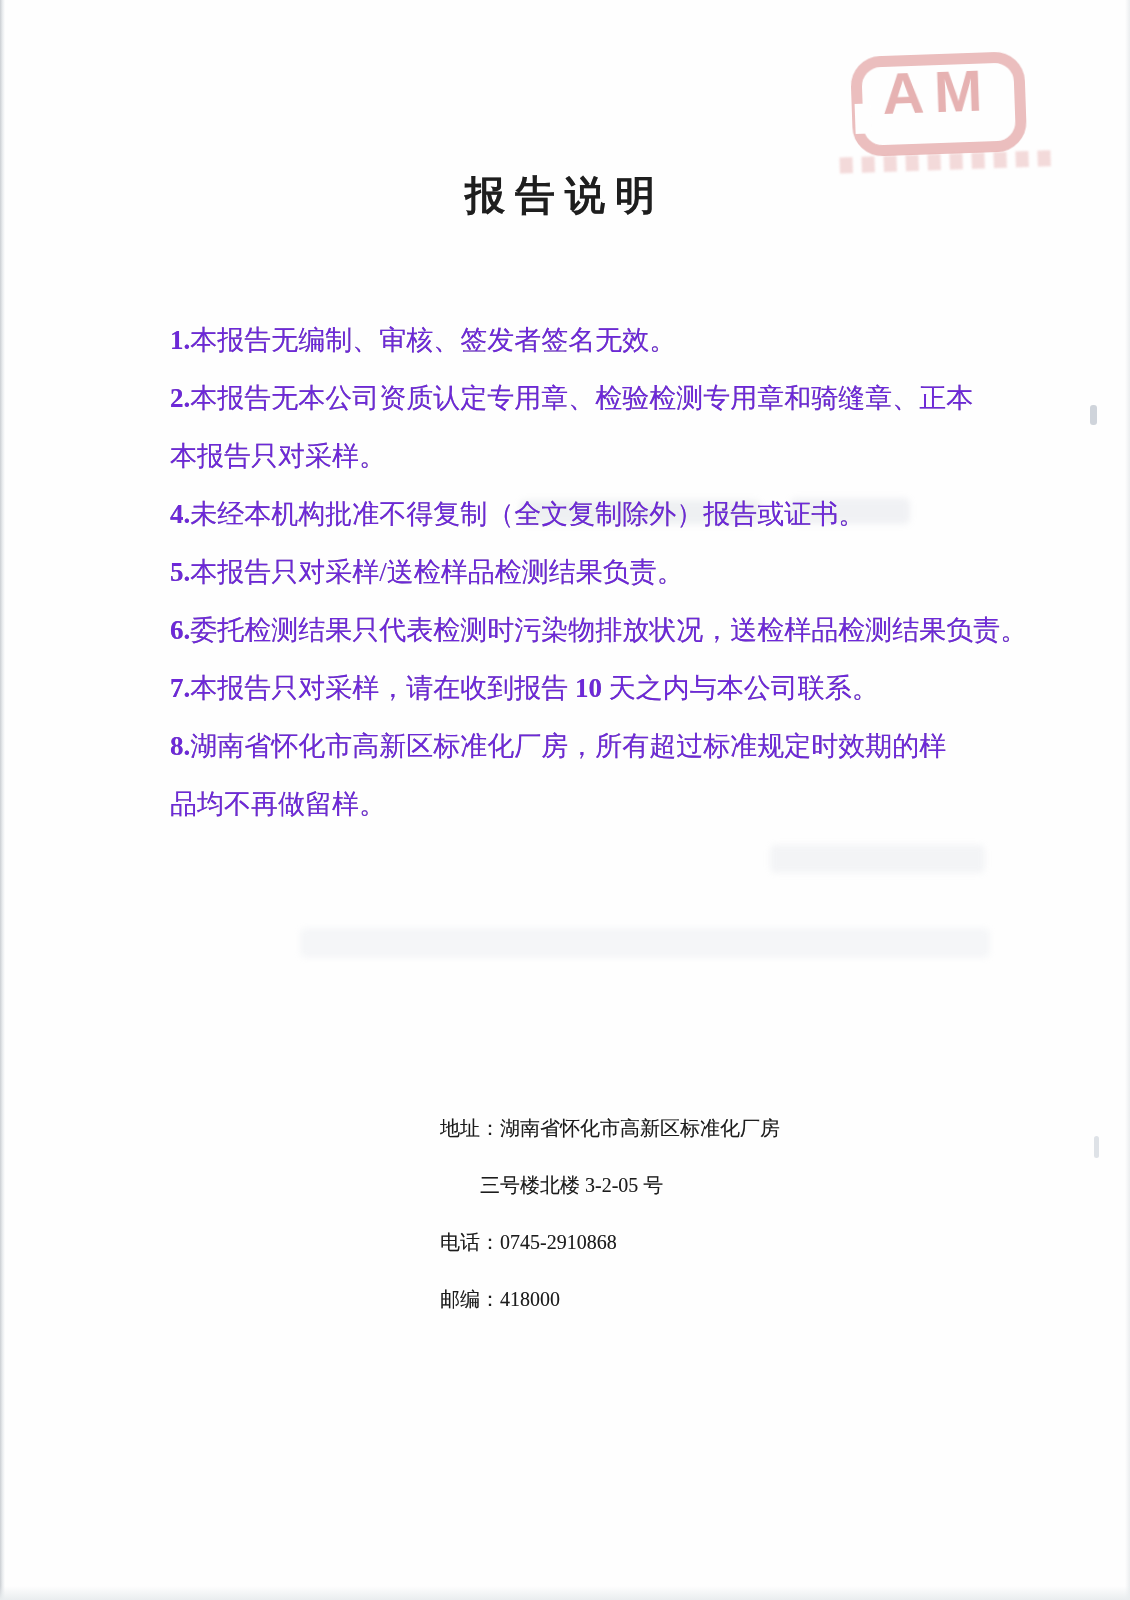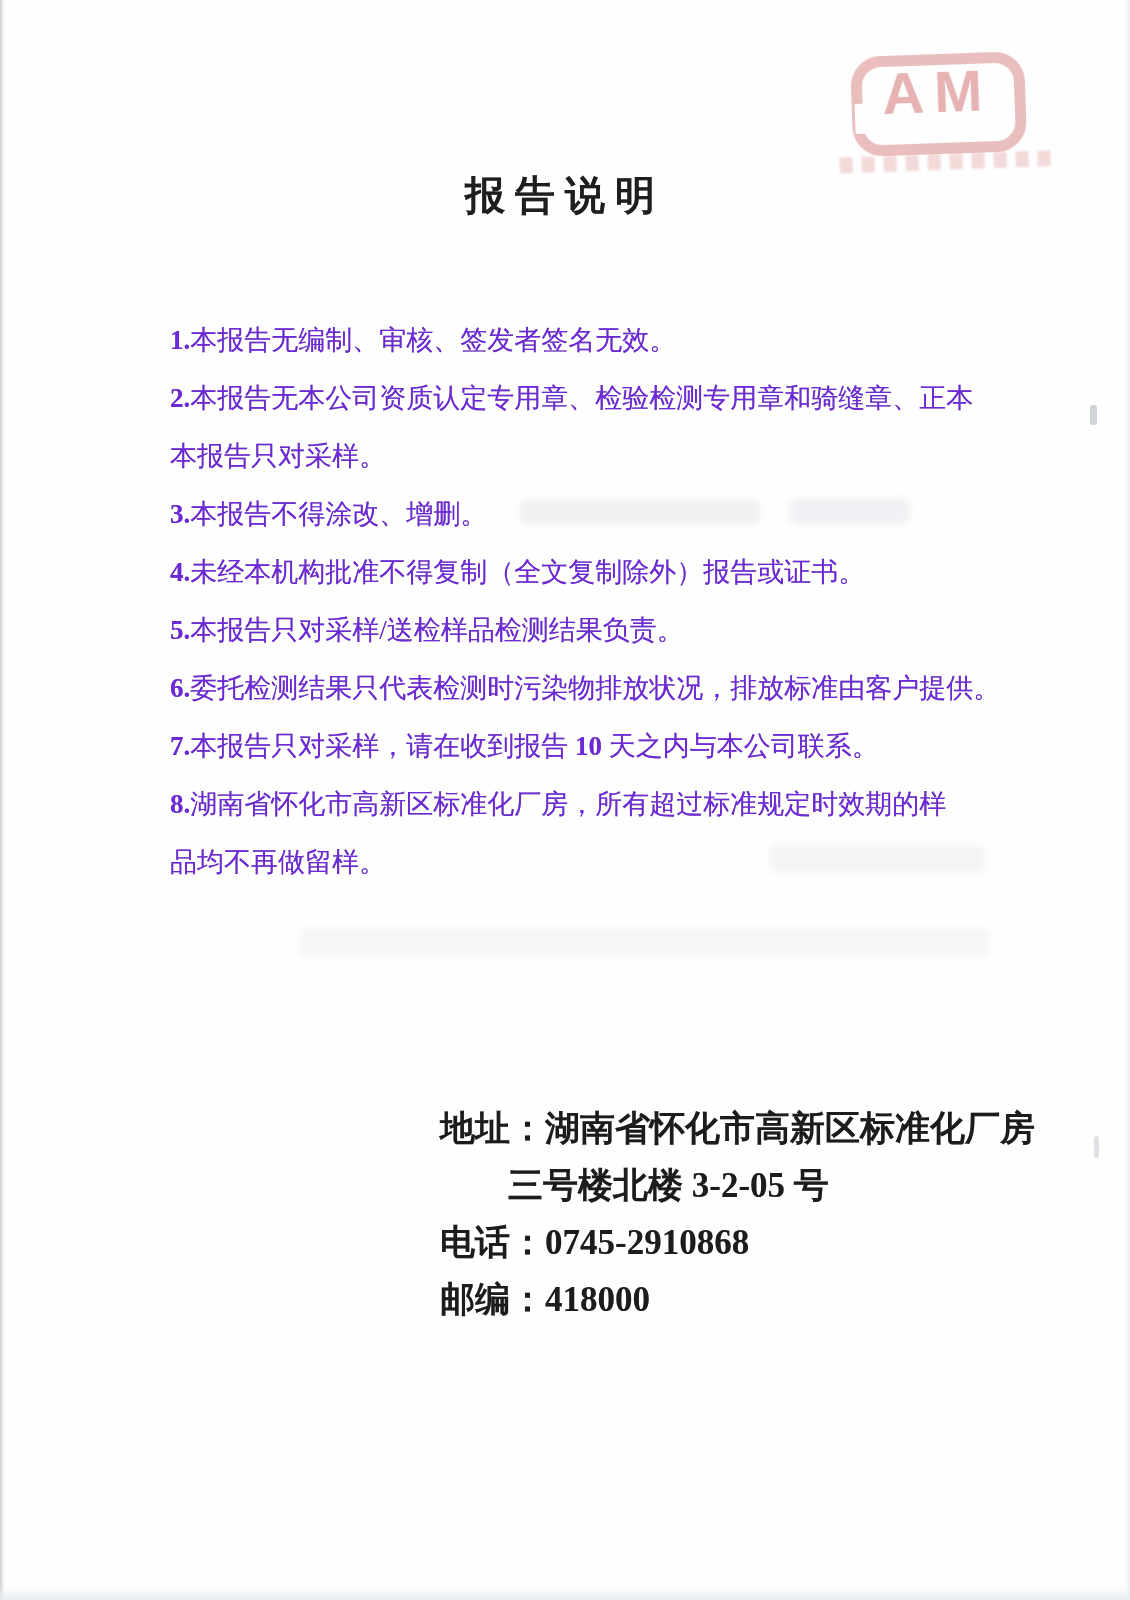"3.本报告不得涂改、增删。" div.notice-line { html: <div><span>3.</span><span>本报告不得涂改、增删。</span></div> -> none }
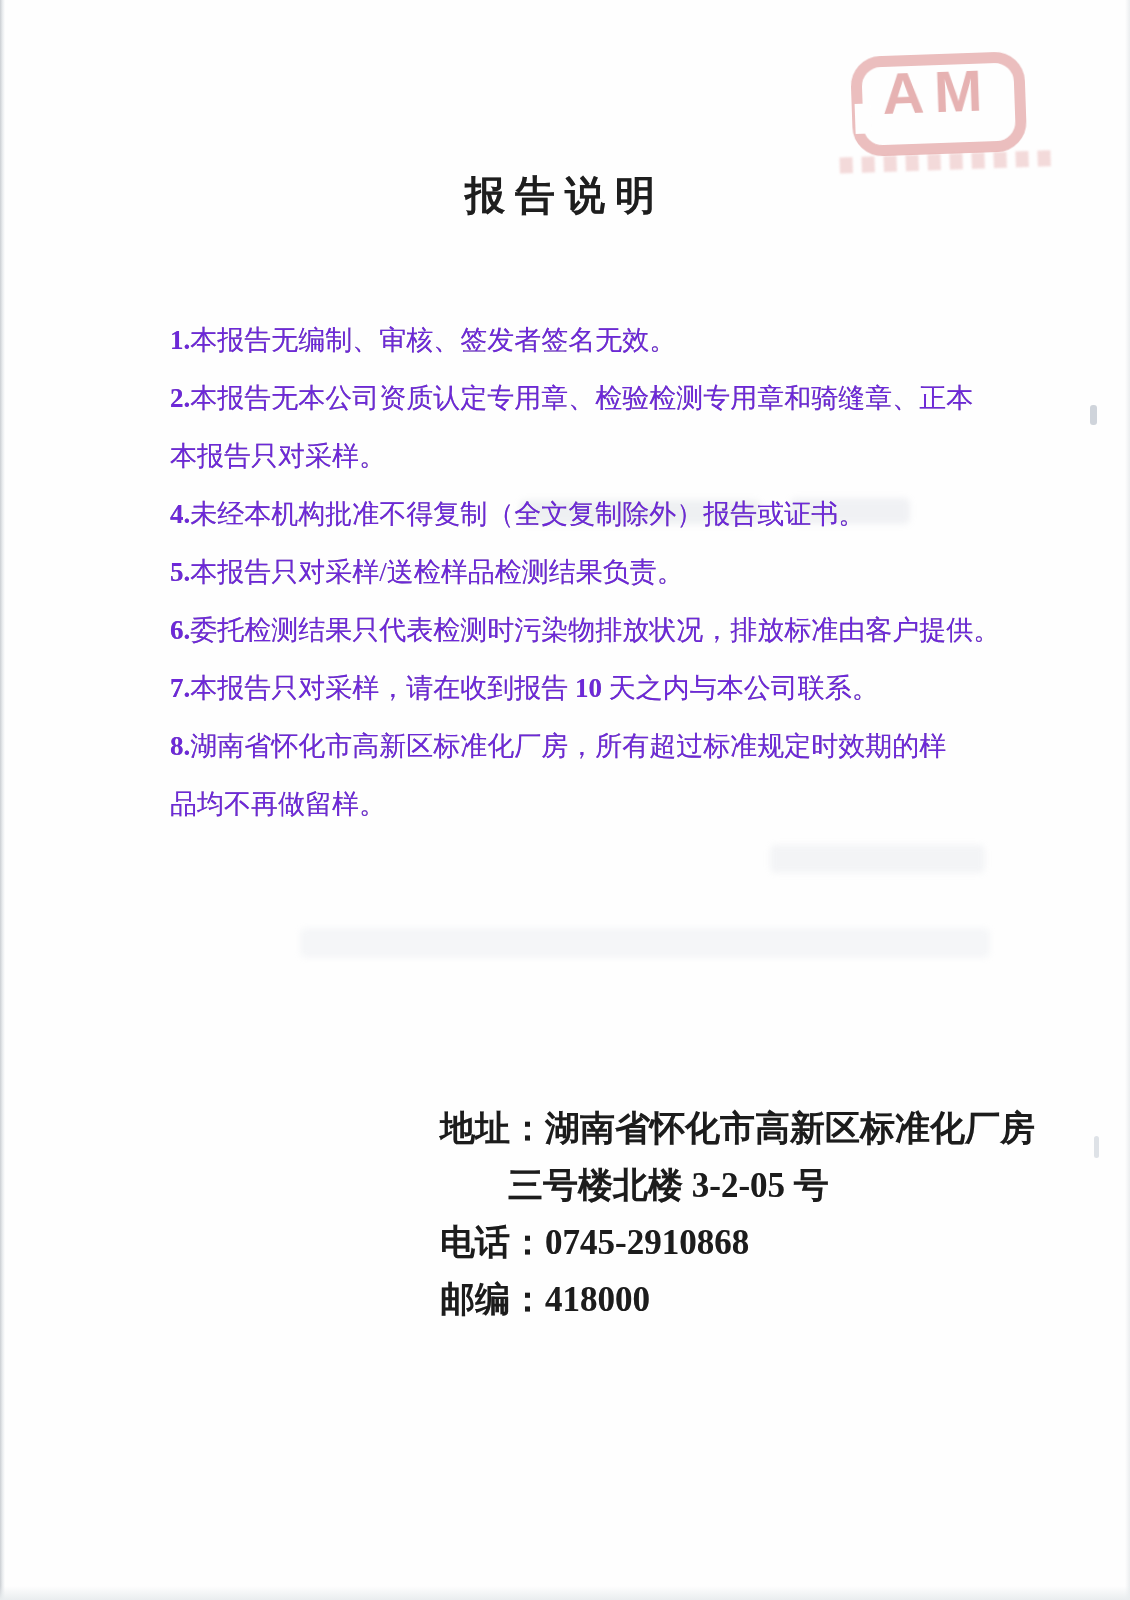"委托检测结果只代表检测时污染物排放状况，排放标准由客户提供。" span { text: 排放标准由客户提供 -> 送检样品检测结果负责 }
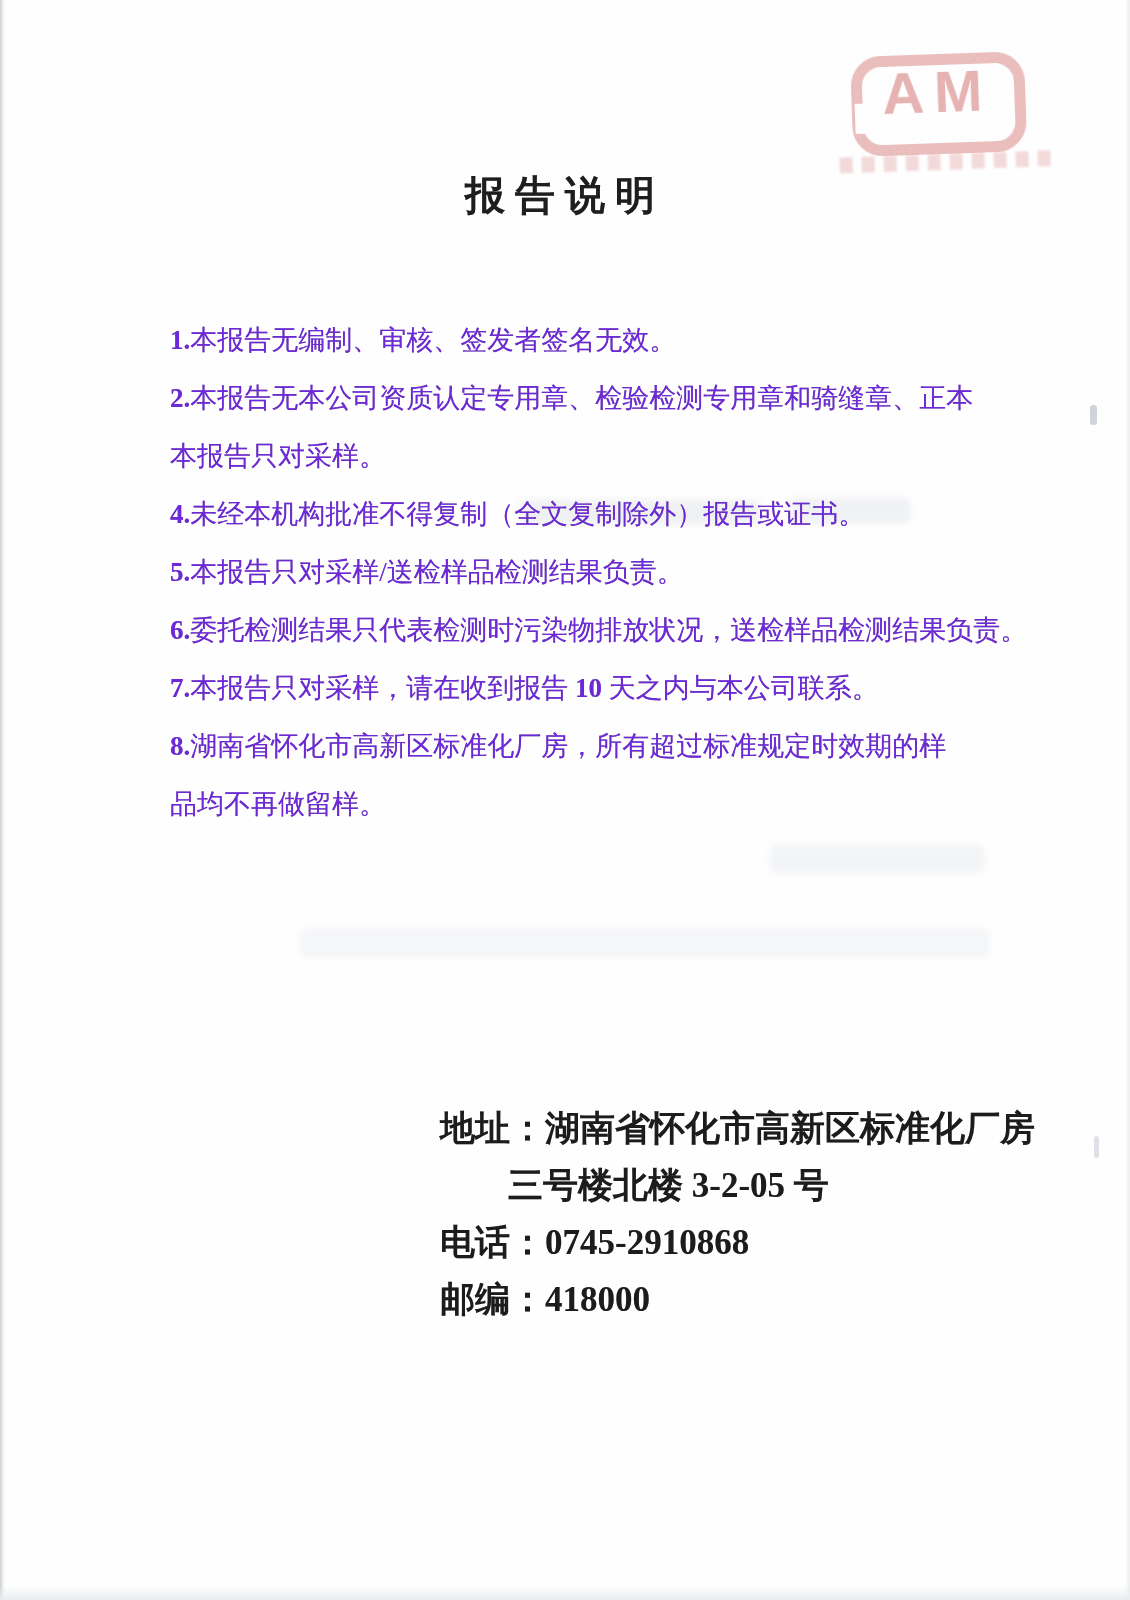"地址：湖南省怀化市高新区标准化厂房" .contact { font-size: 35px -> 20px; font-weight: bold -> normal }
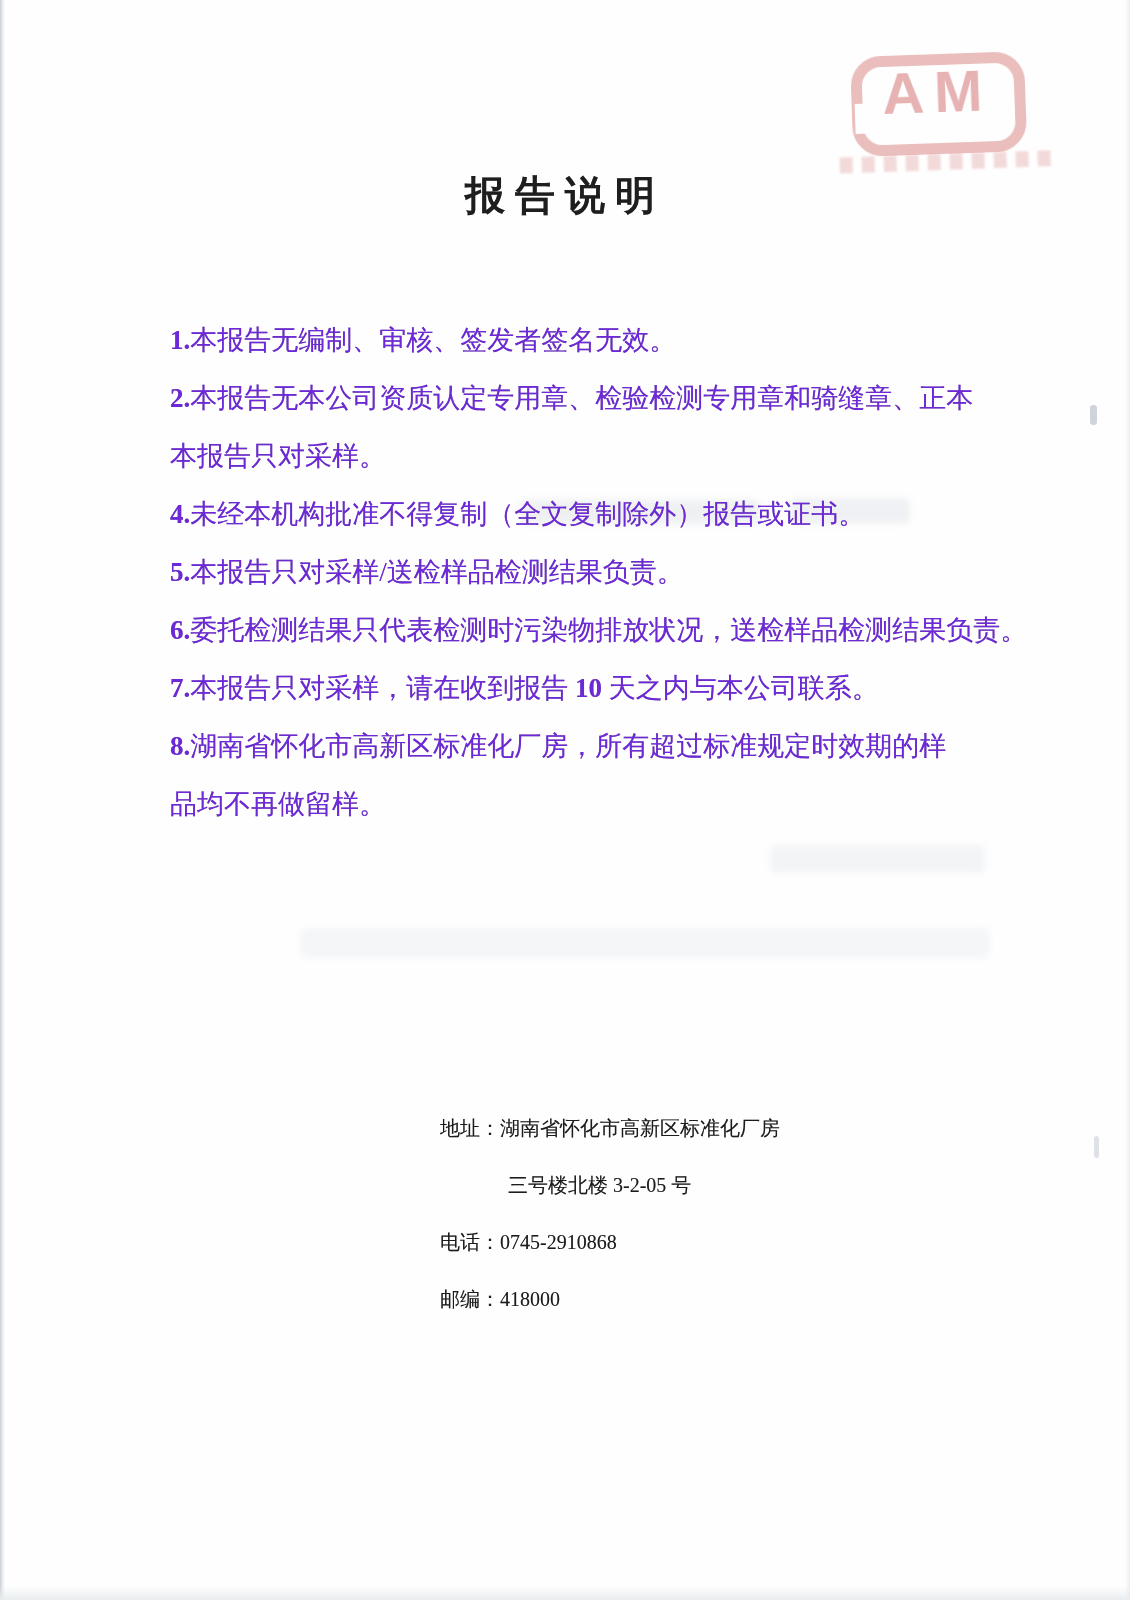"三号楼北楼 3-2-05 号" .contact .indent { margin-left: 68px -> 40px }
